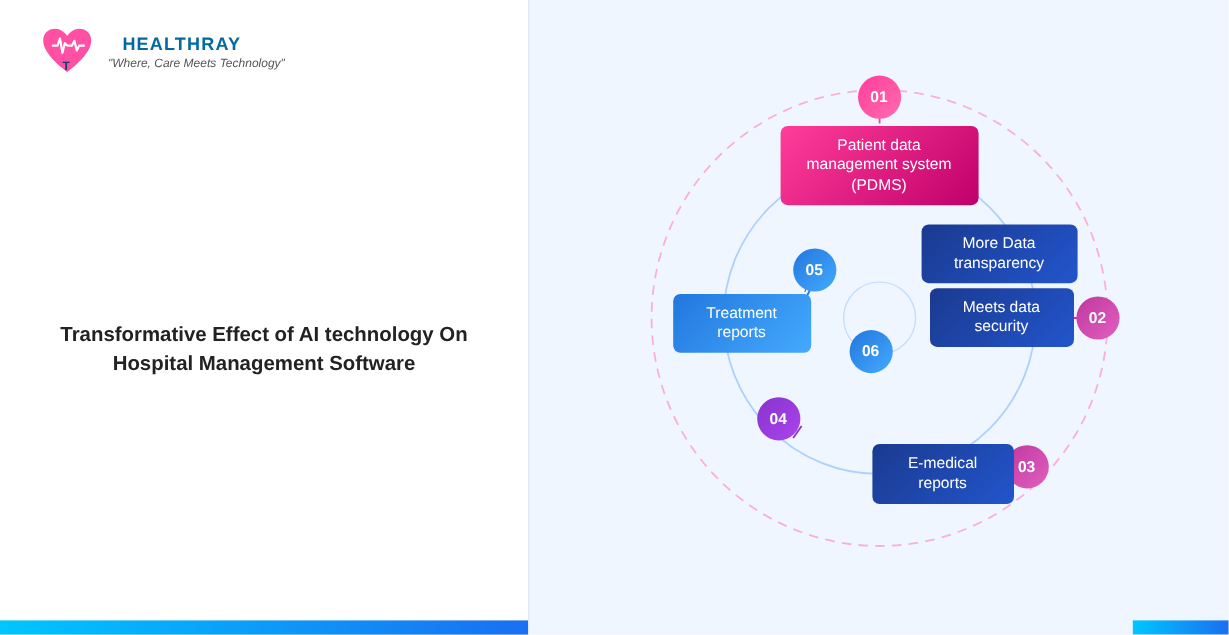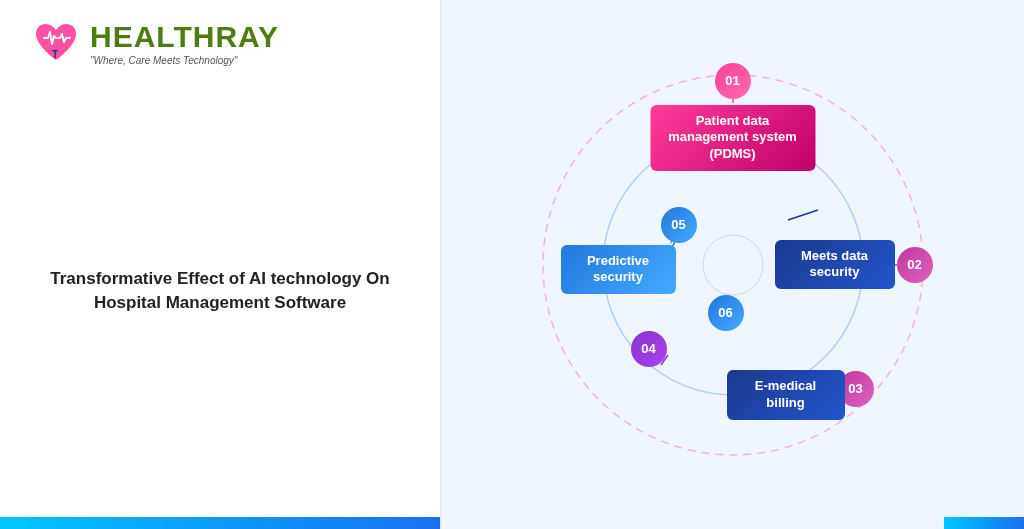"HEALTHRAY" .logo-name { color: #4d7c0f -> #0369a1; font-size: 30px -> 15px; margin-left: none -> 12px }
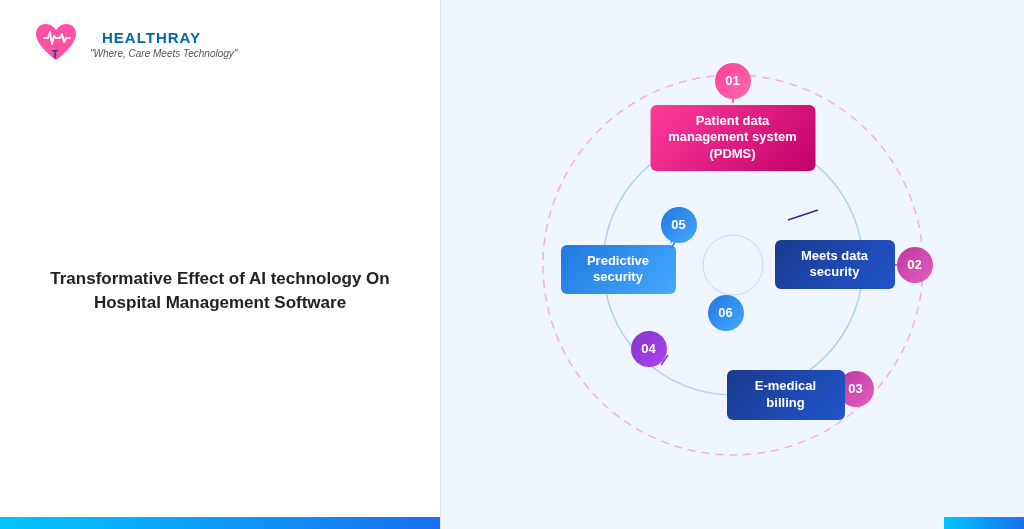"Patient data management system (PDMS)" .label-box { font-weight: 700 -> 400 }
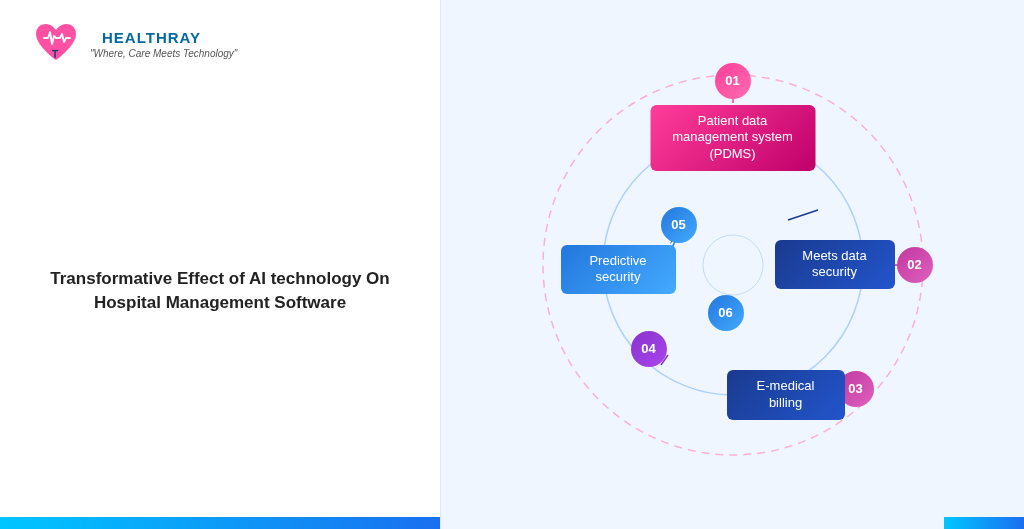"More Data transparency" div.label-box { html: none -> <div> <span>More Data transparency</span> </div> }
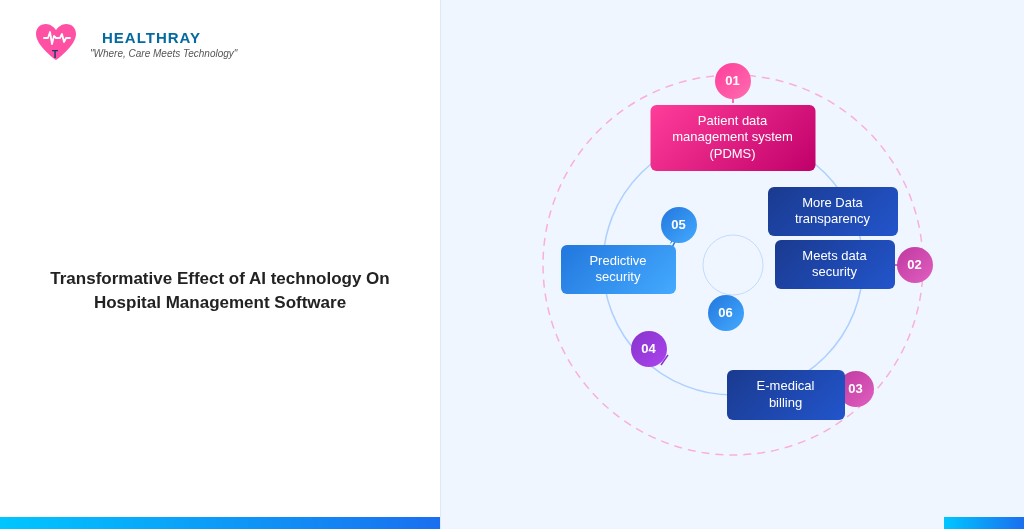"Predictive security" span { text: Predictive security -> Treatment reports }
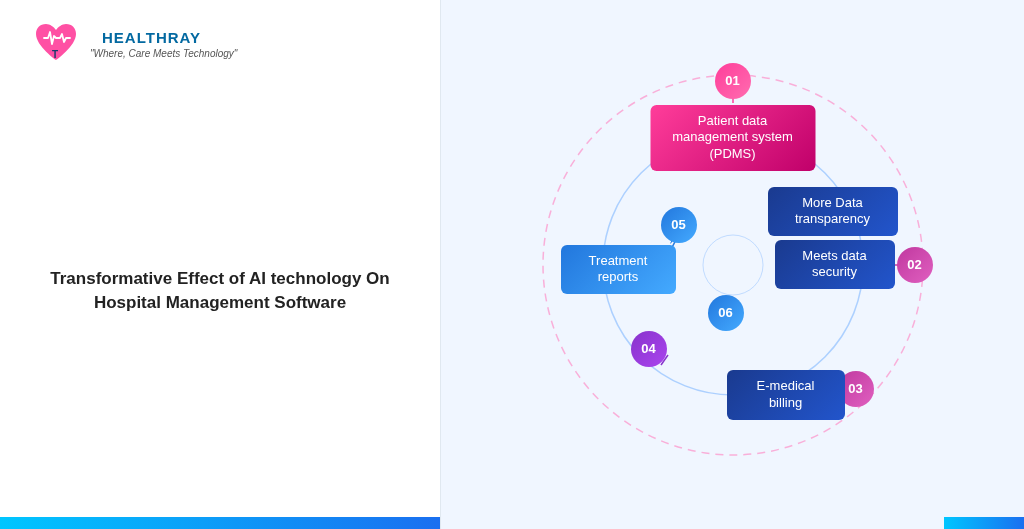"06" div.num-badge { top: 250px -> 230px }
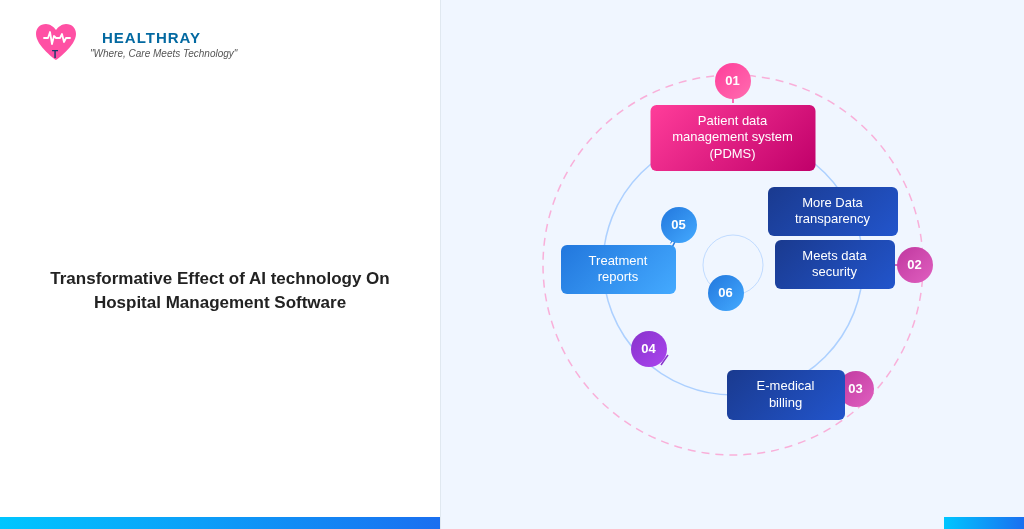"E-medical billing" span { text: billing -> reports }
